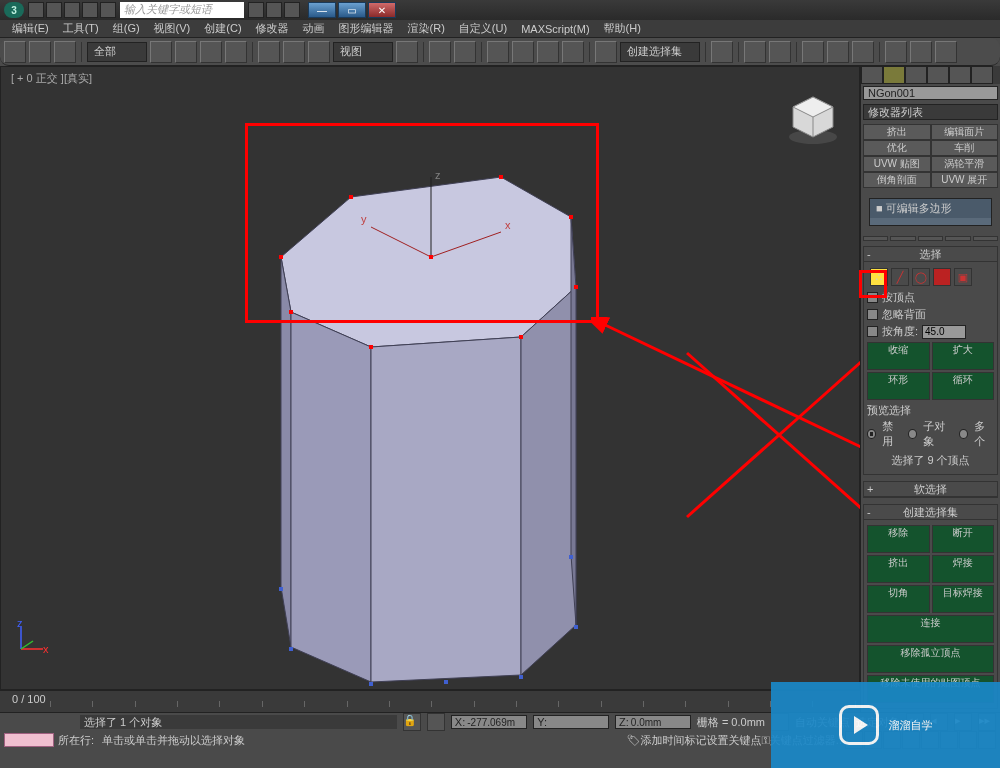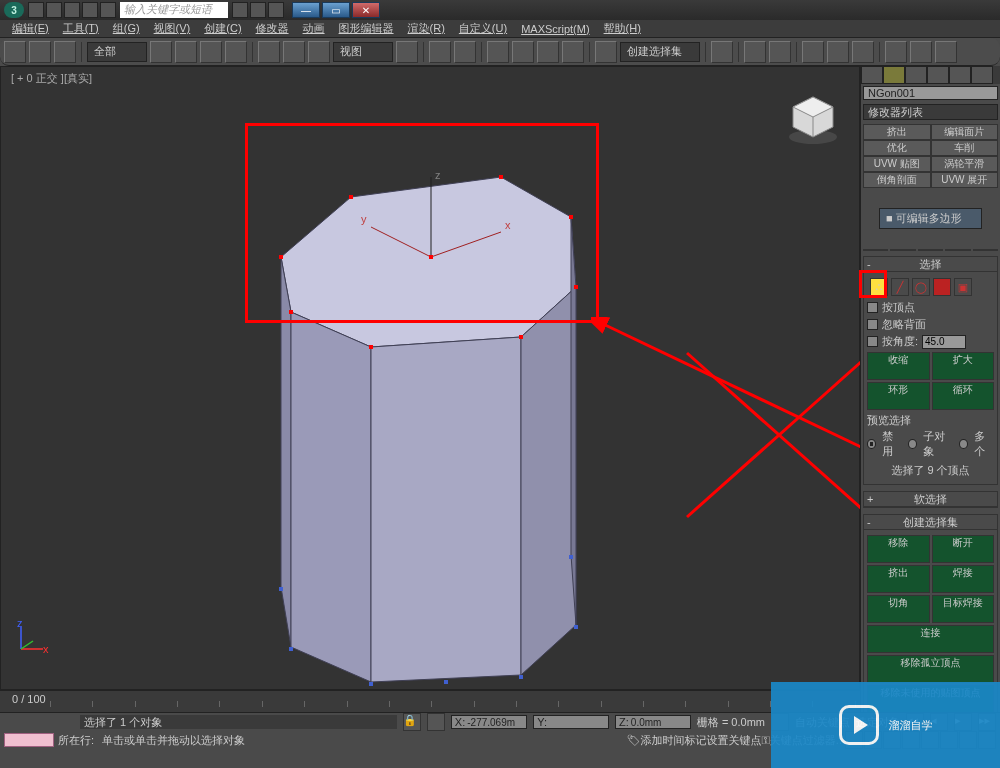"输入关键字或短语" .titlebar .help-search { width: 108px -> 124px }
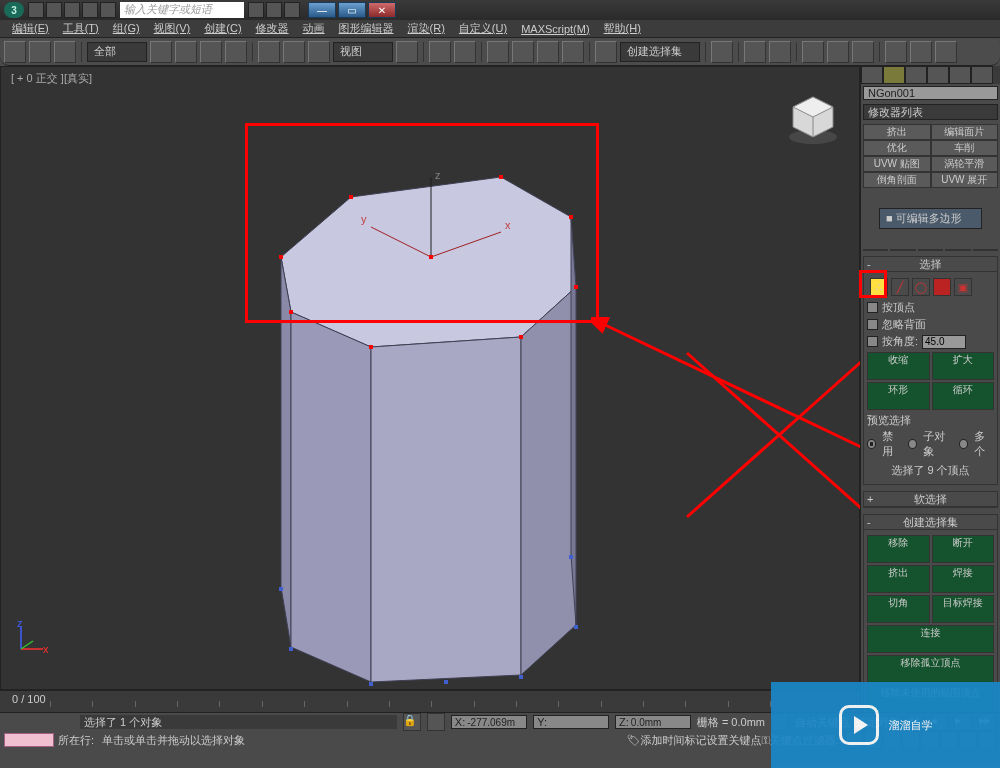"编辑(E)" .menubar span { text-decoration: underline -> none }
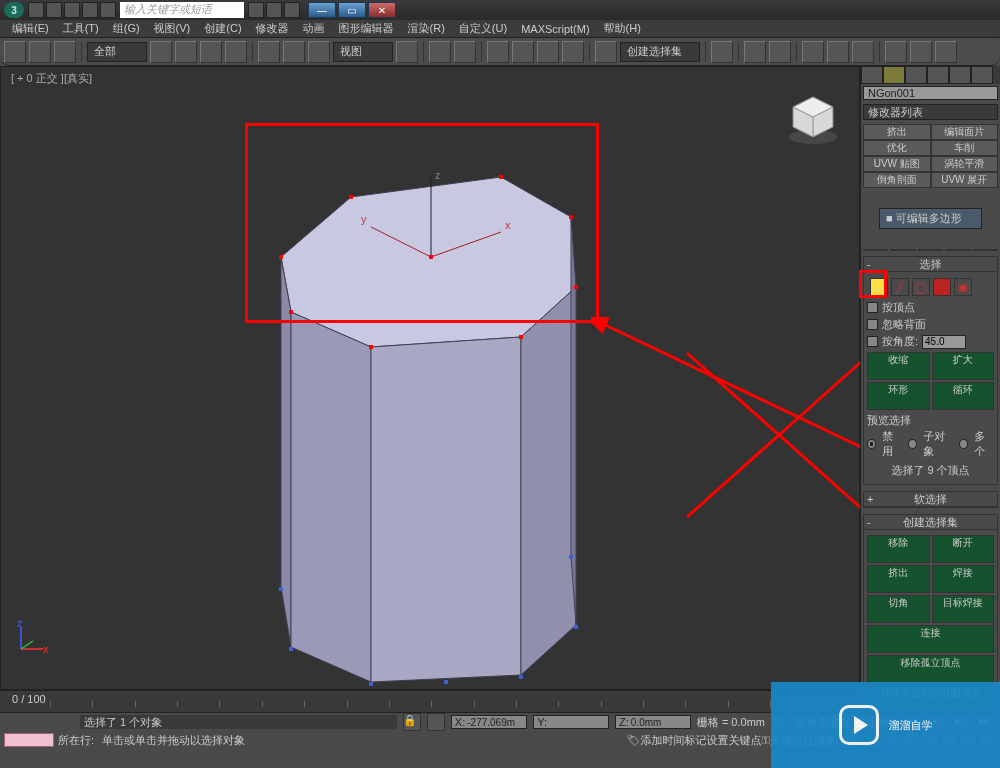"■ 可编辑多边形" .mod-stack { margin: 18px -> 8px }
